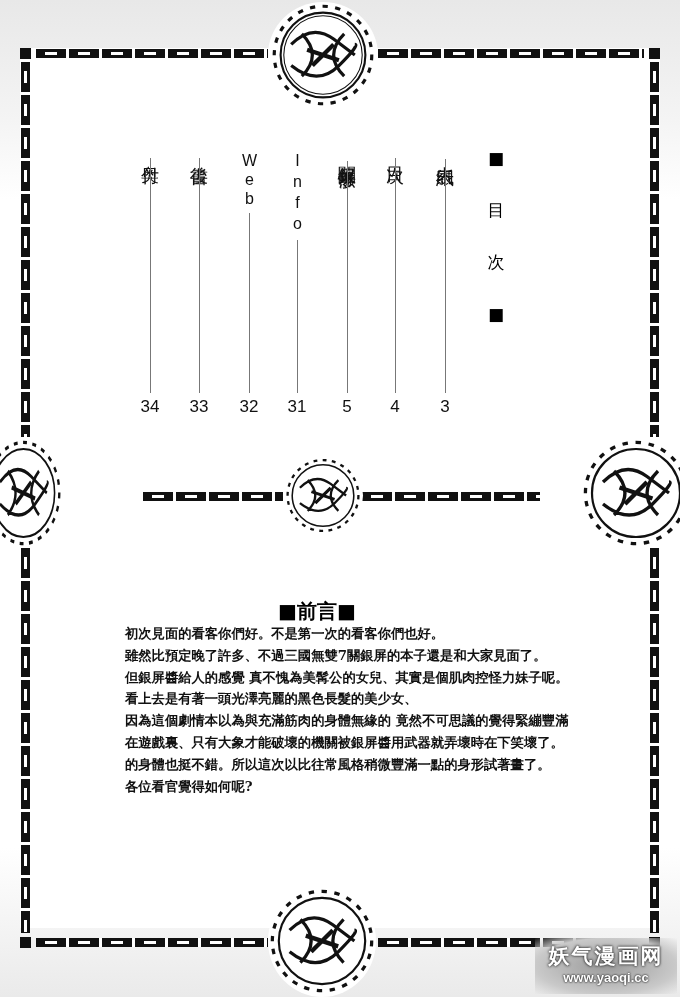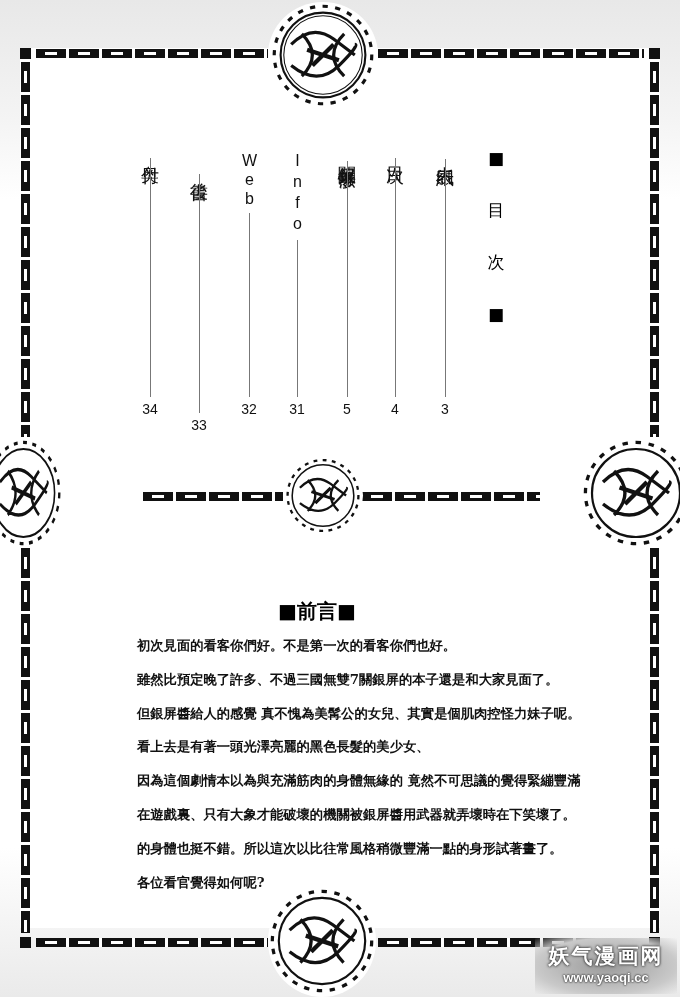"34" .toc-page { font-size: 14px -> 17px }
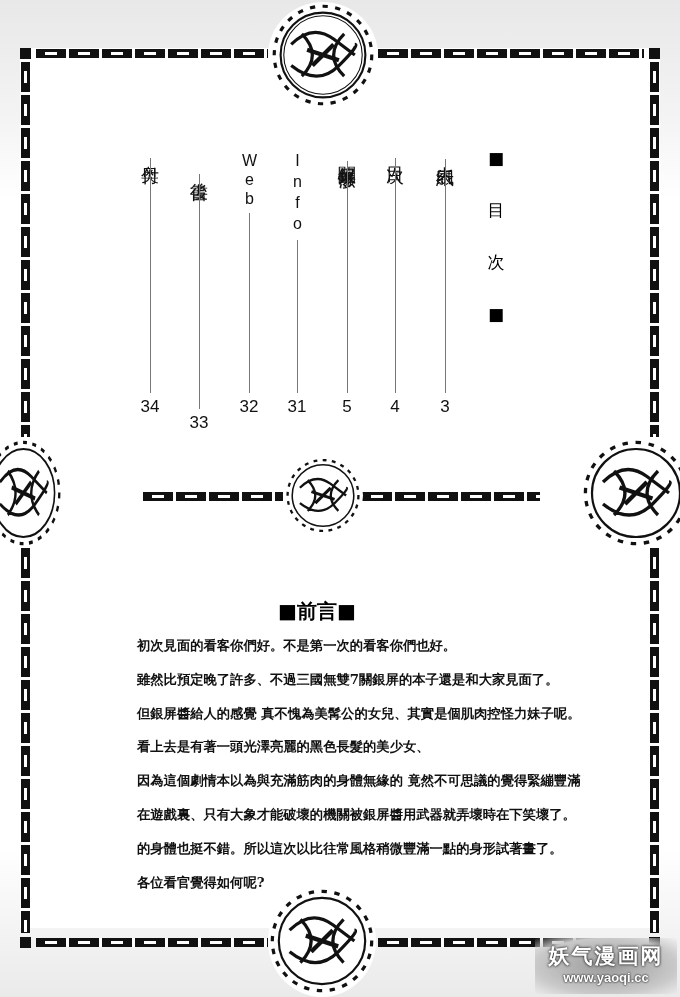"33" div.toc-col { top: 168px -> 152px }
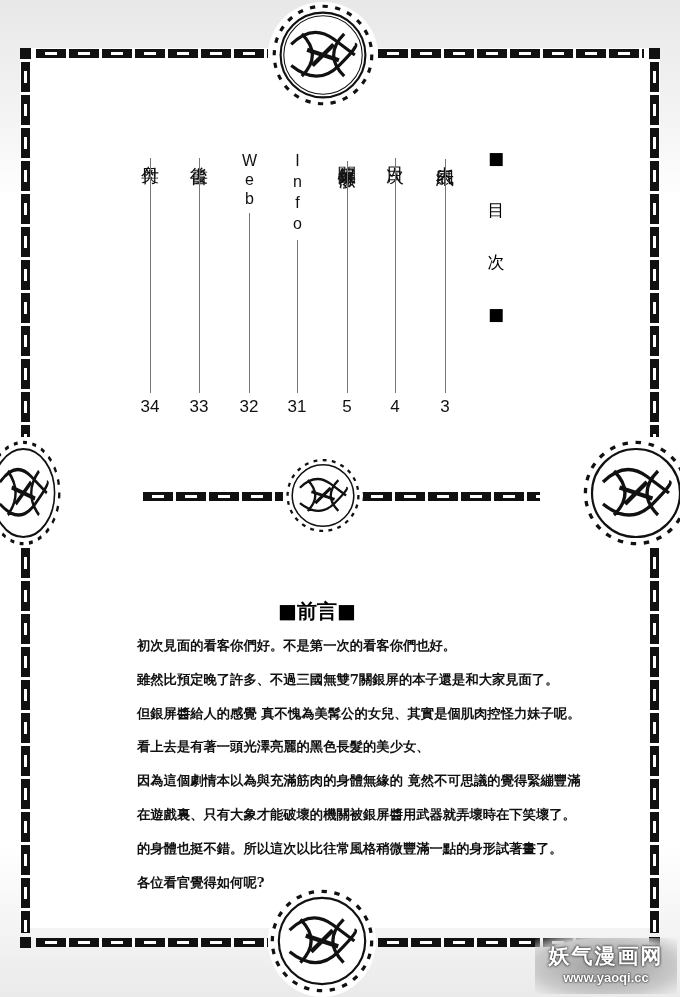"初次見面的看客你們好。不是第一次的看客你們也好。" .preface p { margin: 16px -> 4px }
